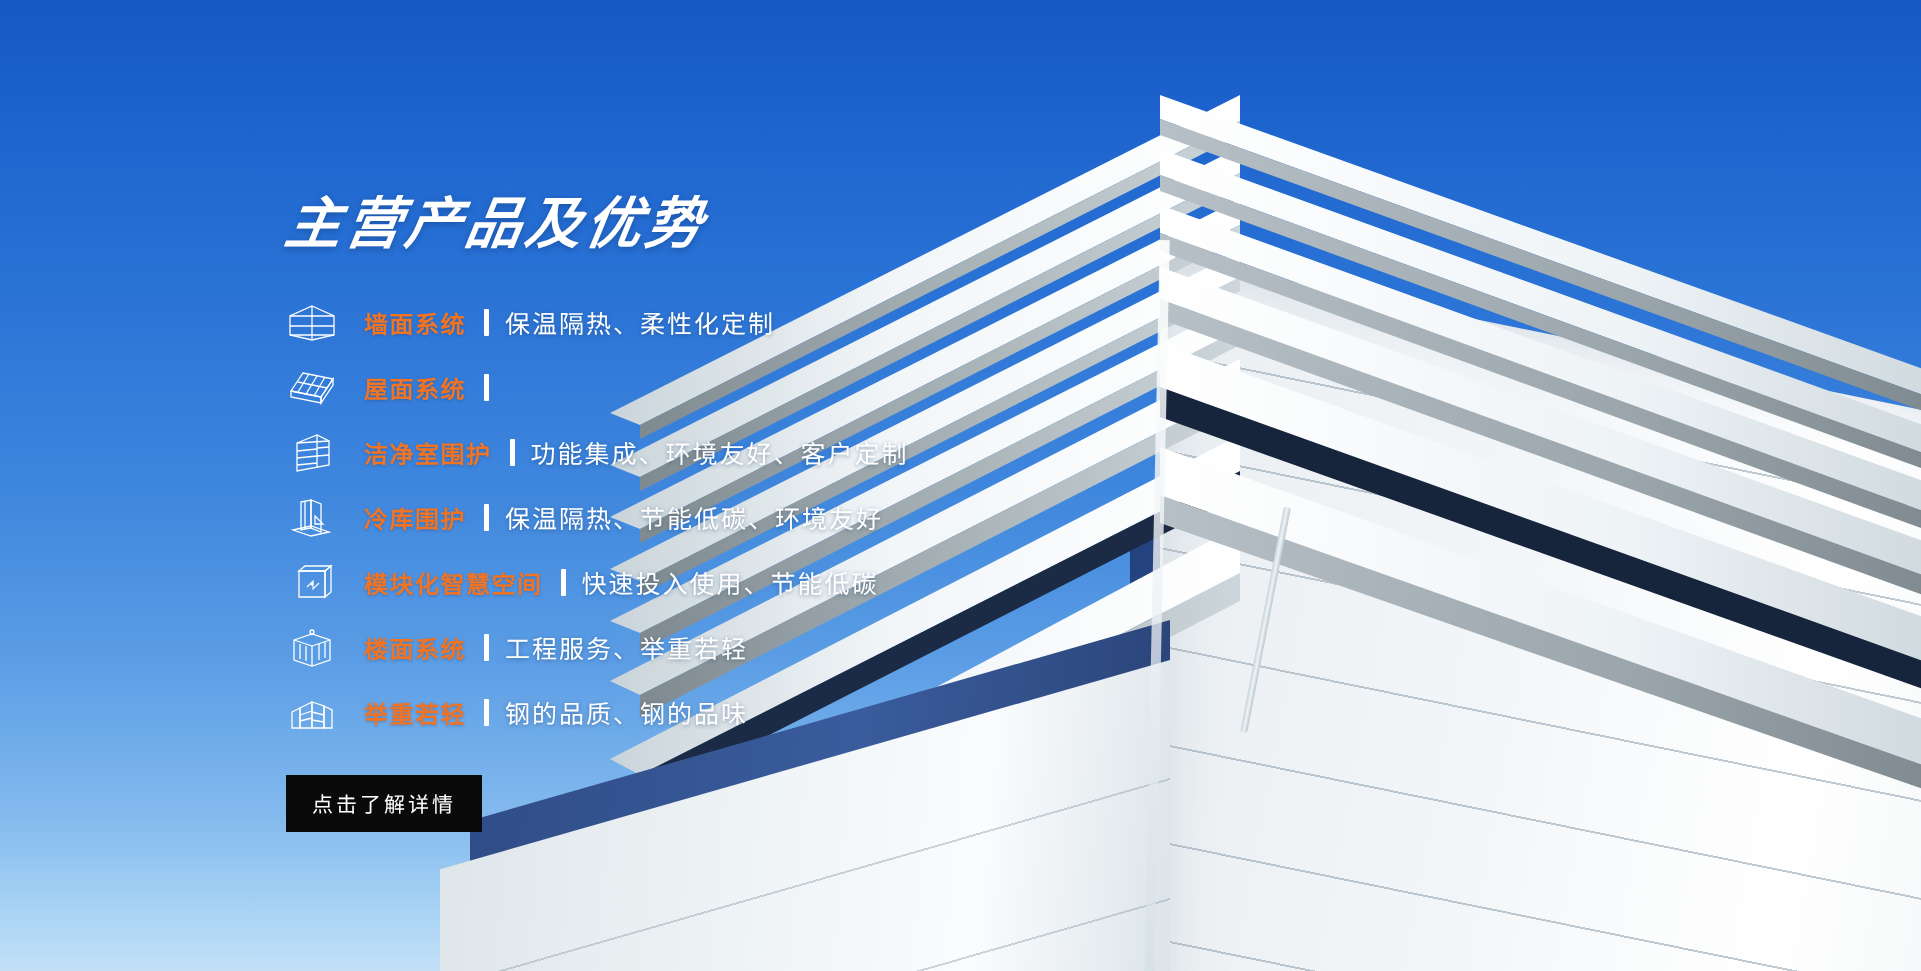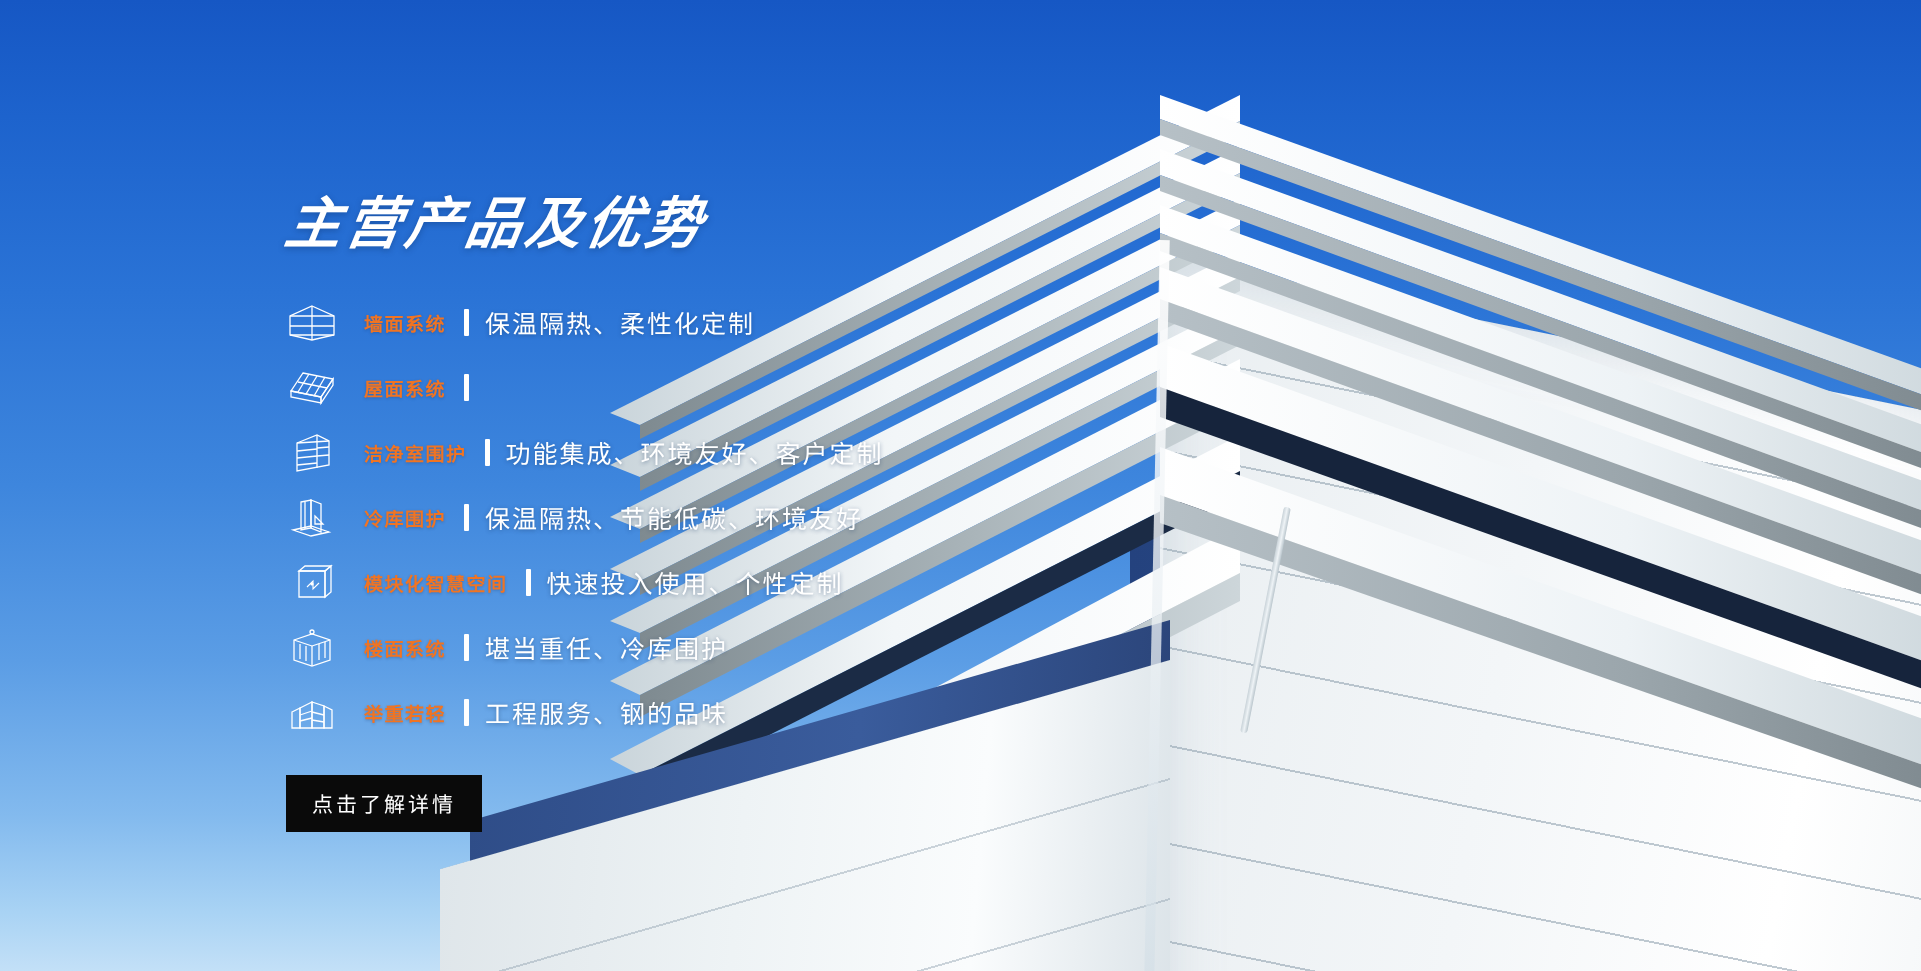"墙面系统" .feat-name { font-size: 19px -> 24px }
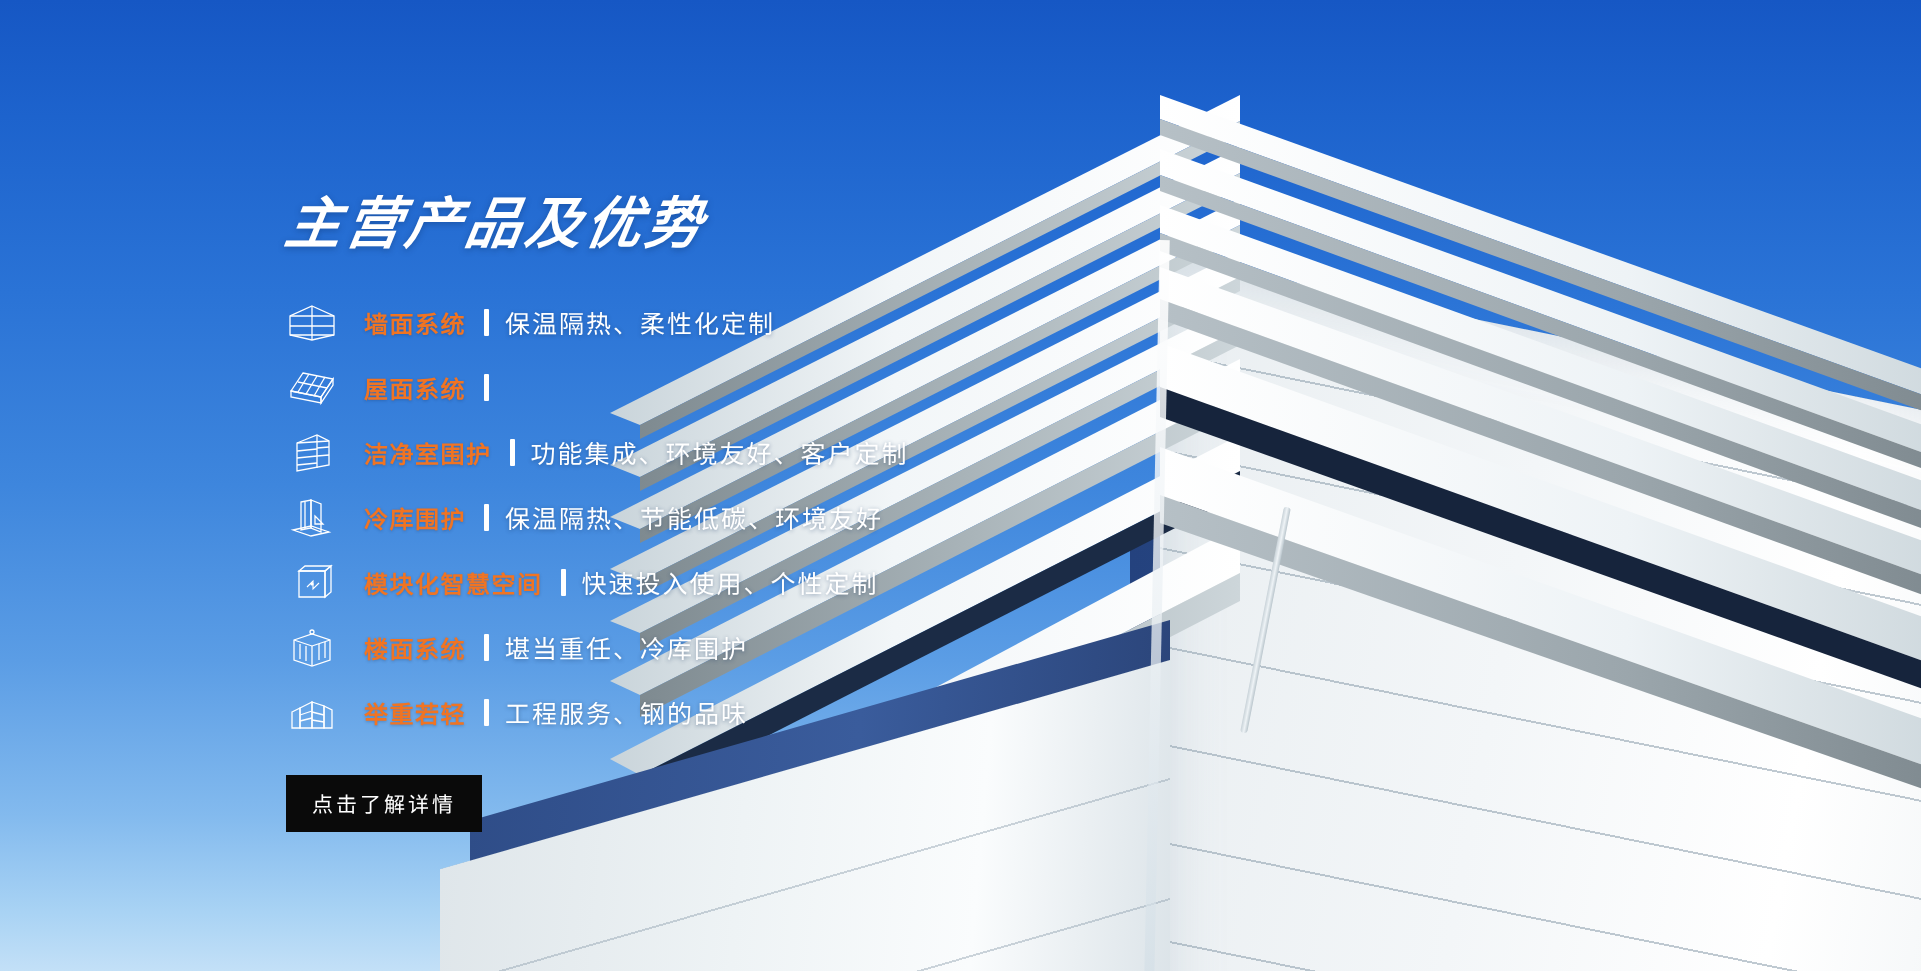"快速投入使用、个性定制" span.feat-desc { text: 个性定制 -> 节能低碳 }
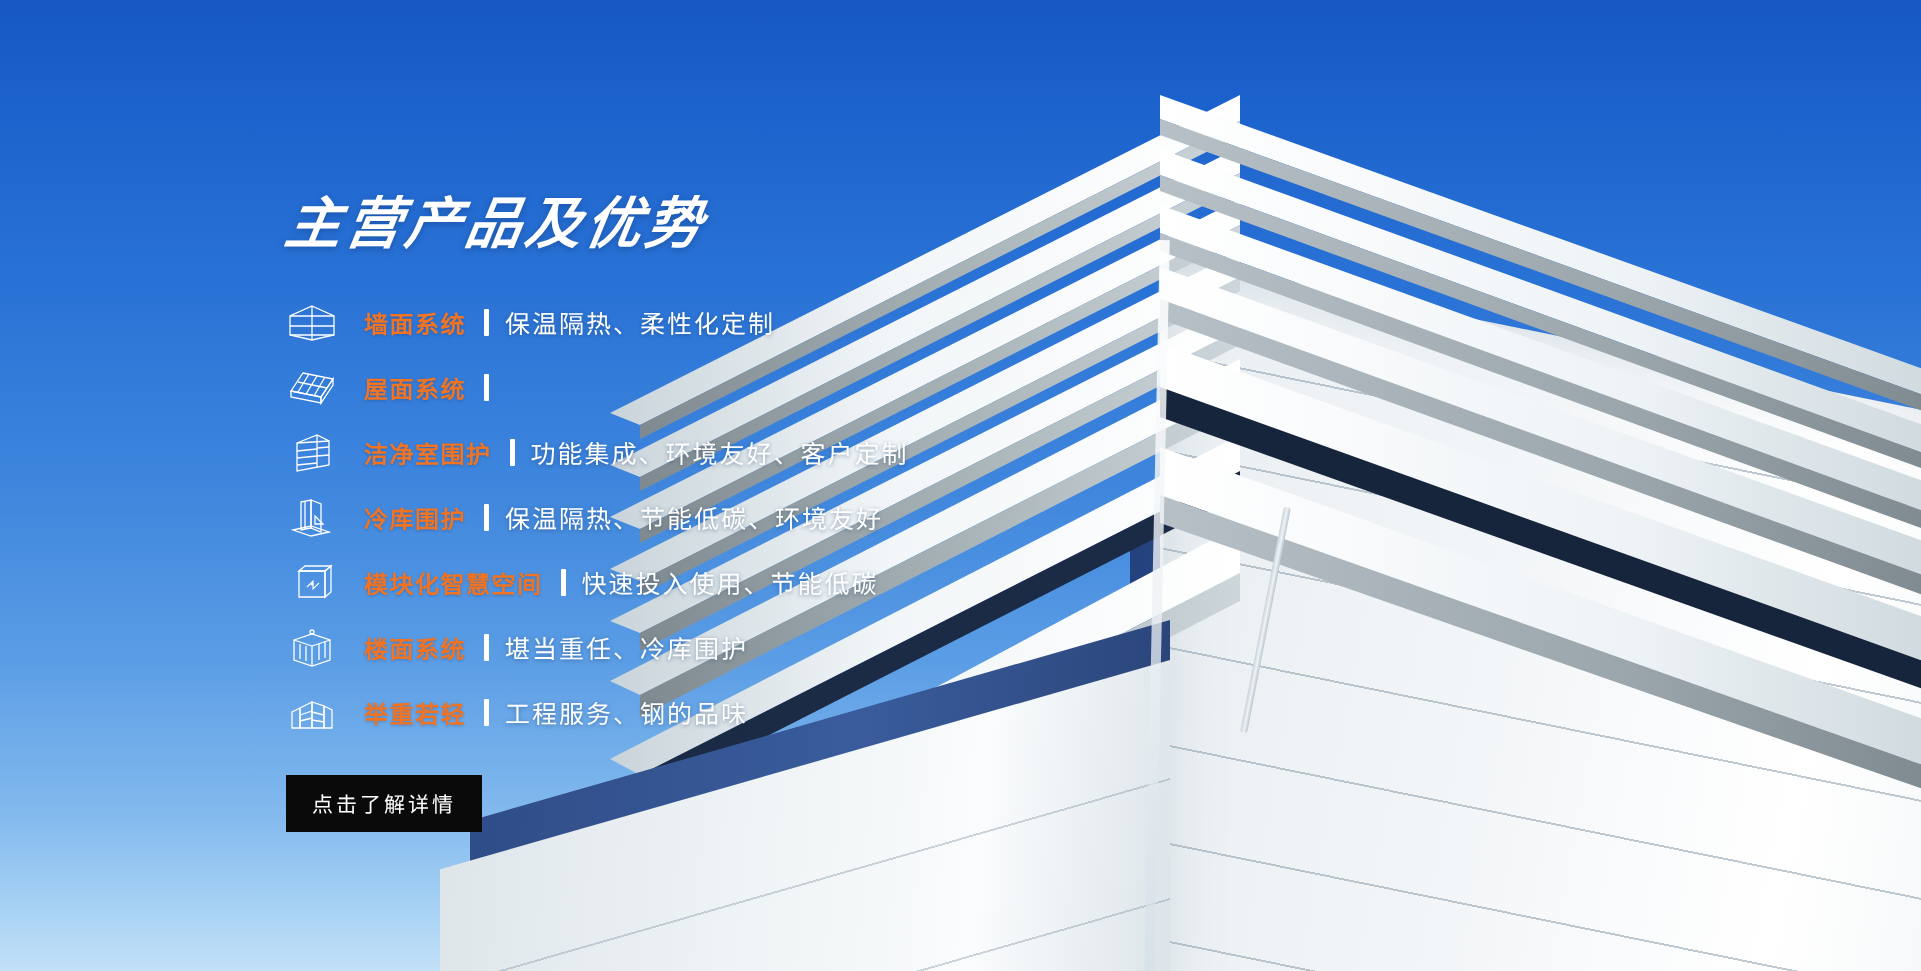"堪当重任、冷库围护" span.feat-desc { text: 堪当重任、冷库围护 -> 工程服务、举重若轻 }
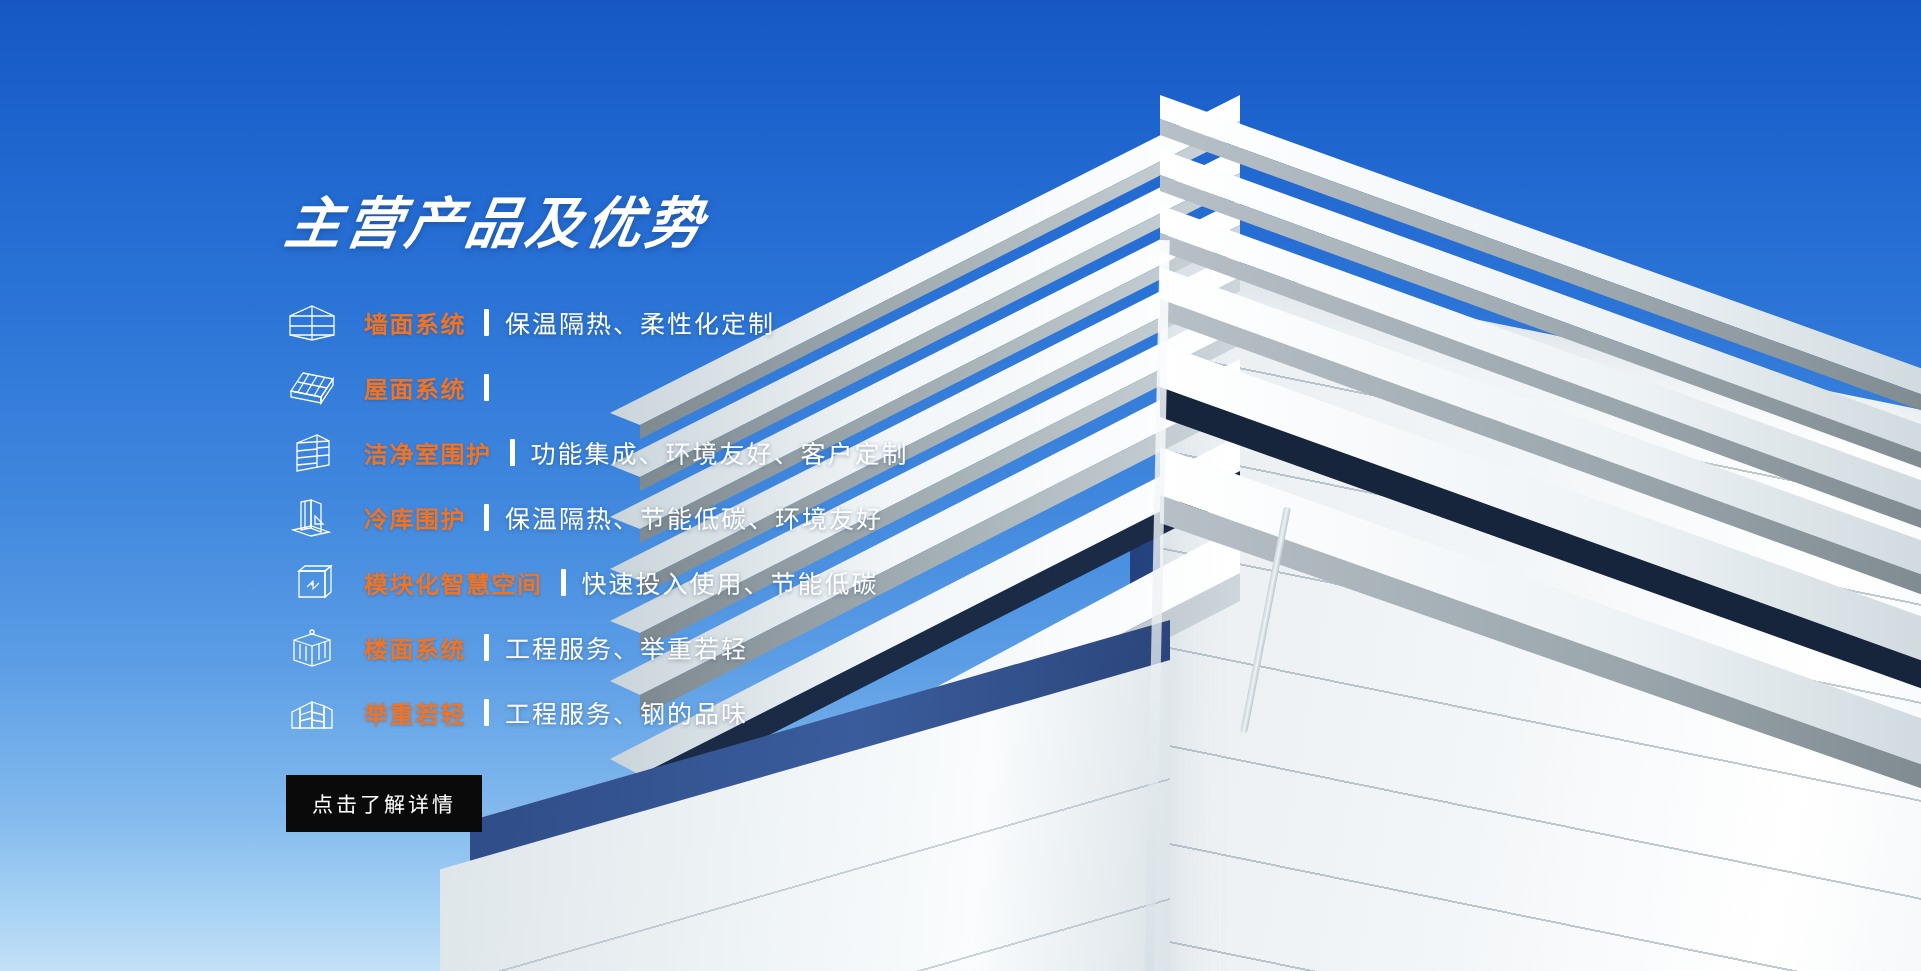"工程服务、钢的品味" span.feat-desc { text: 工程服务 -> 钢的品质 }
